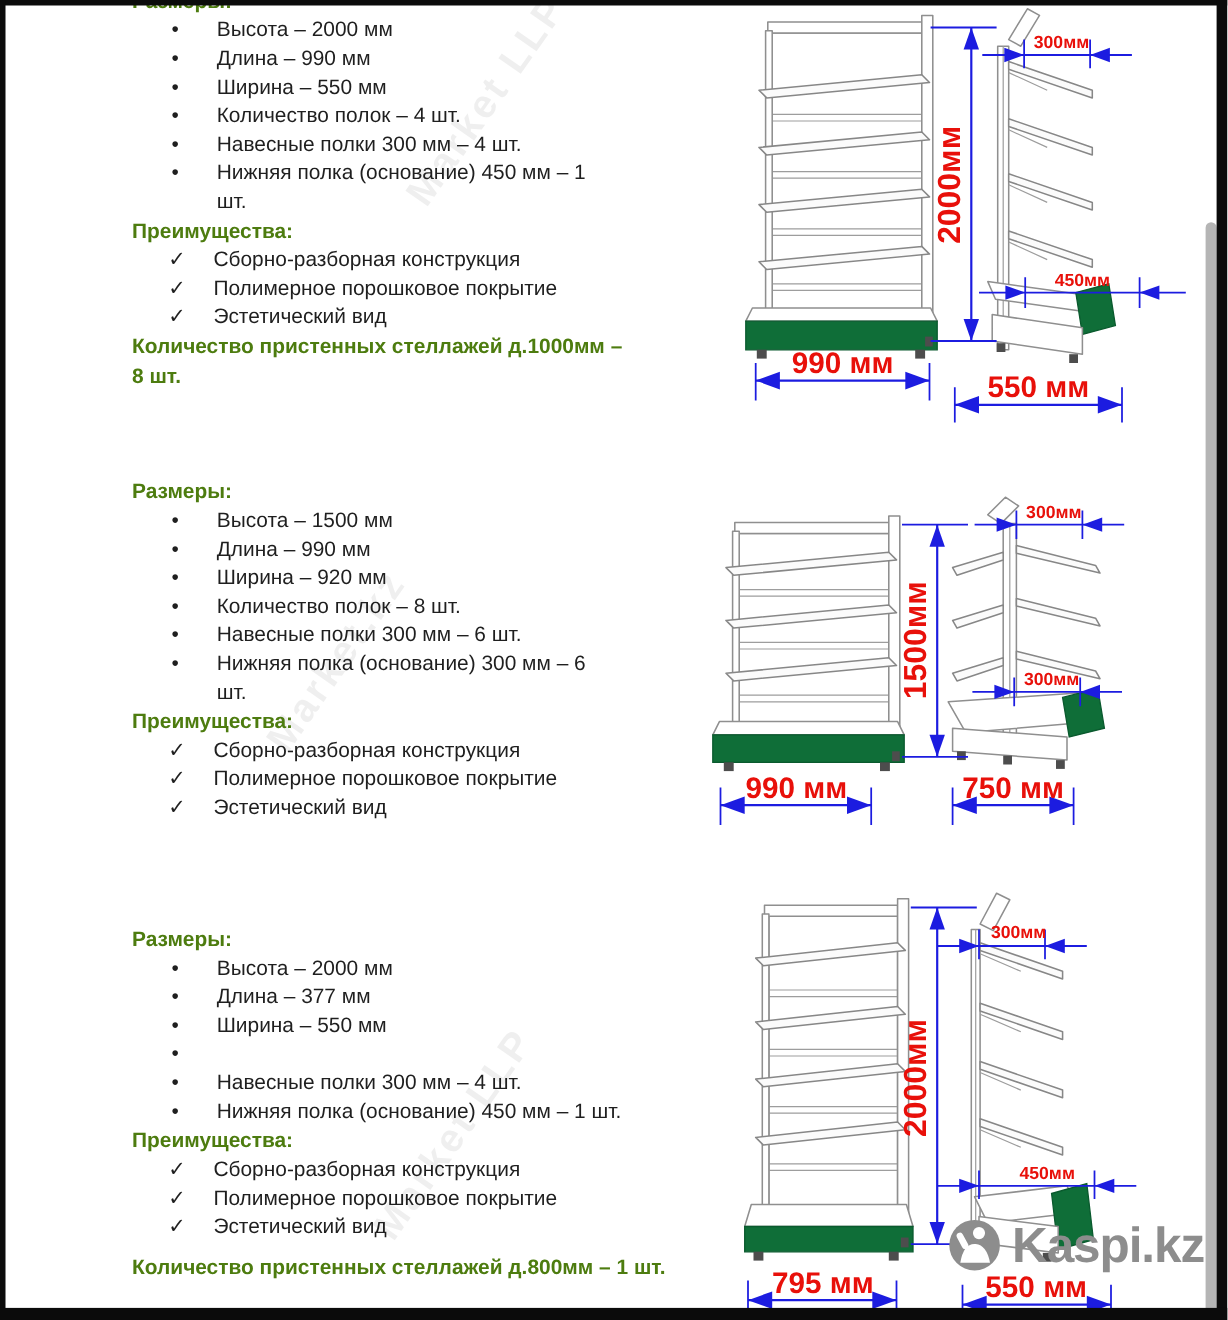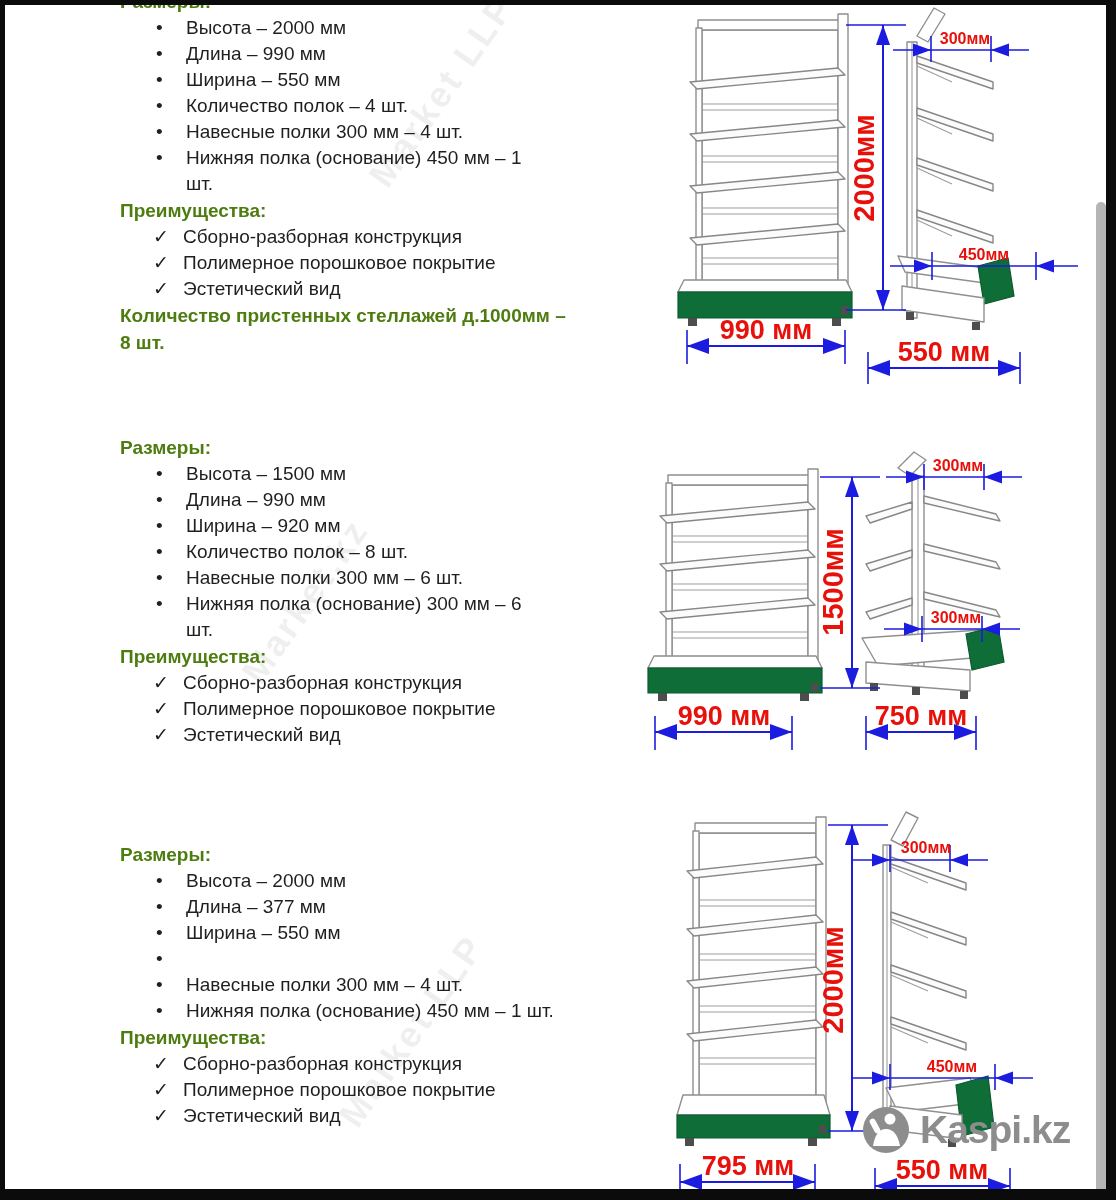"Высота – 2000 мм" .txt { margin-left: none -> 11px }
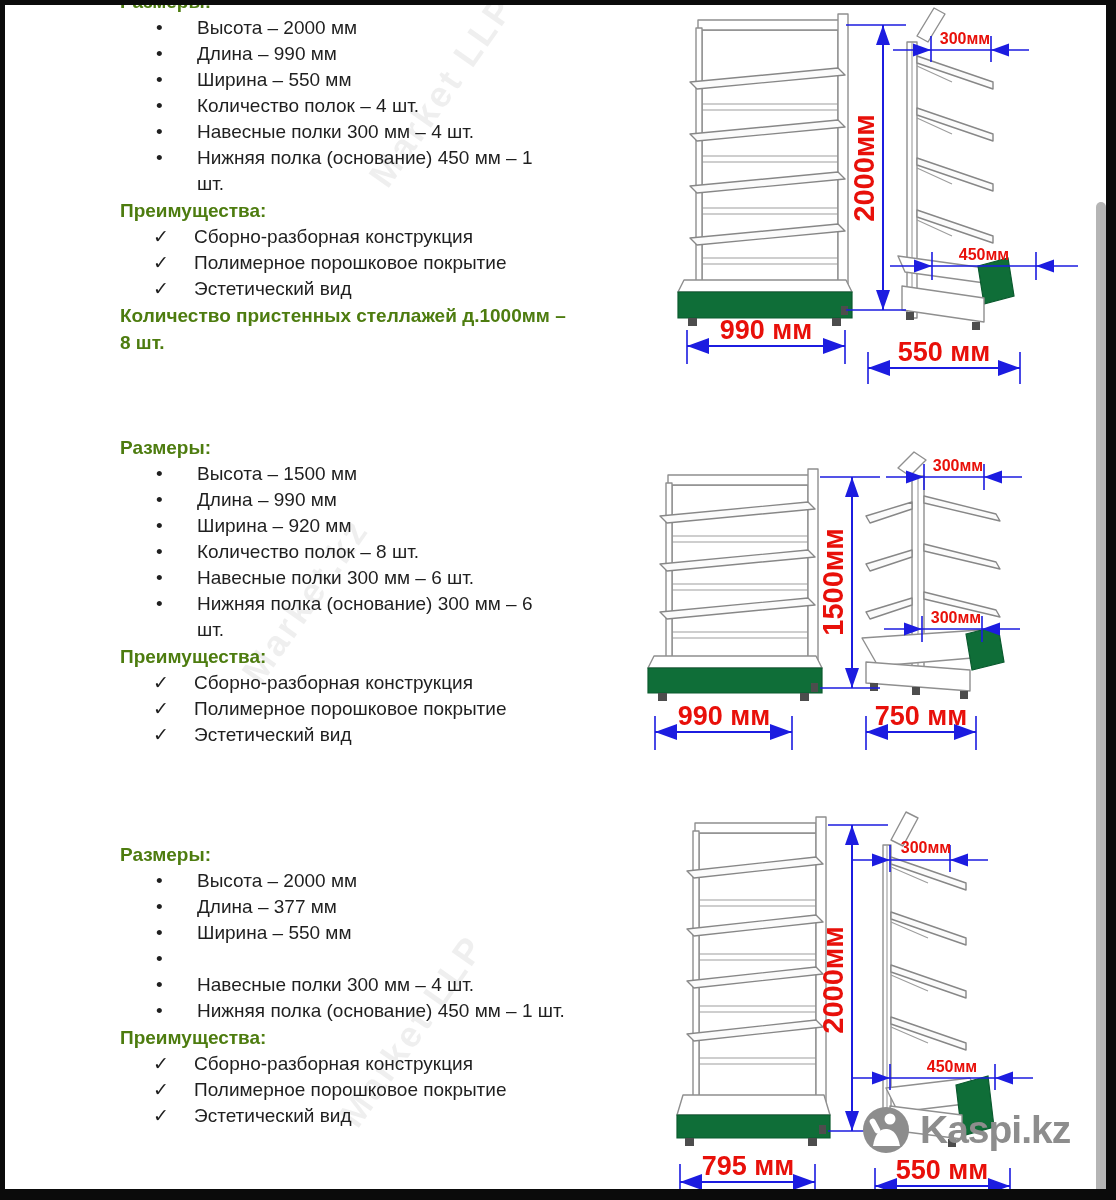"Количество пристенных стеллажей д.800мм" p.qty { html: none -> <p>Количество пристенных стеллажей д.800мм – 1 шт.</p> }
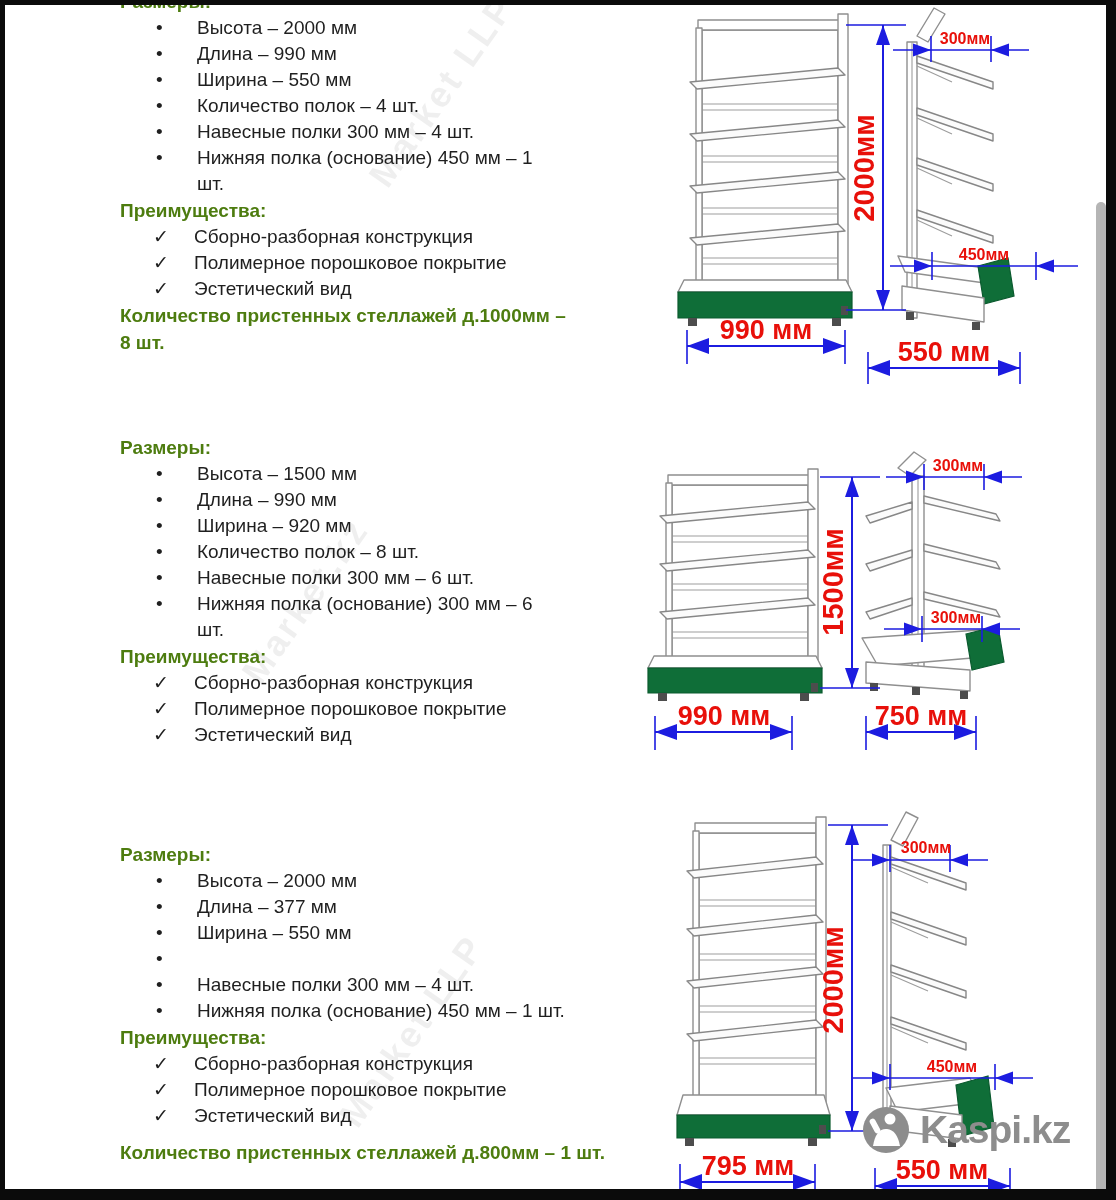"Kaspi.kz" #kaspi .brand { font-size: 39px -> 45px }
